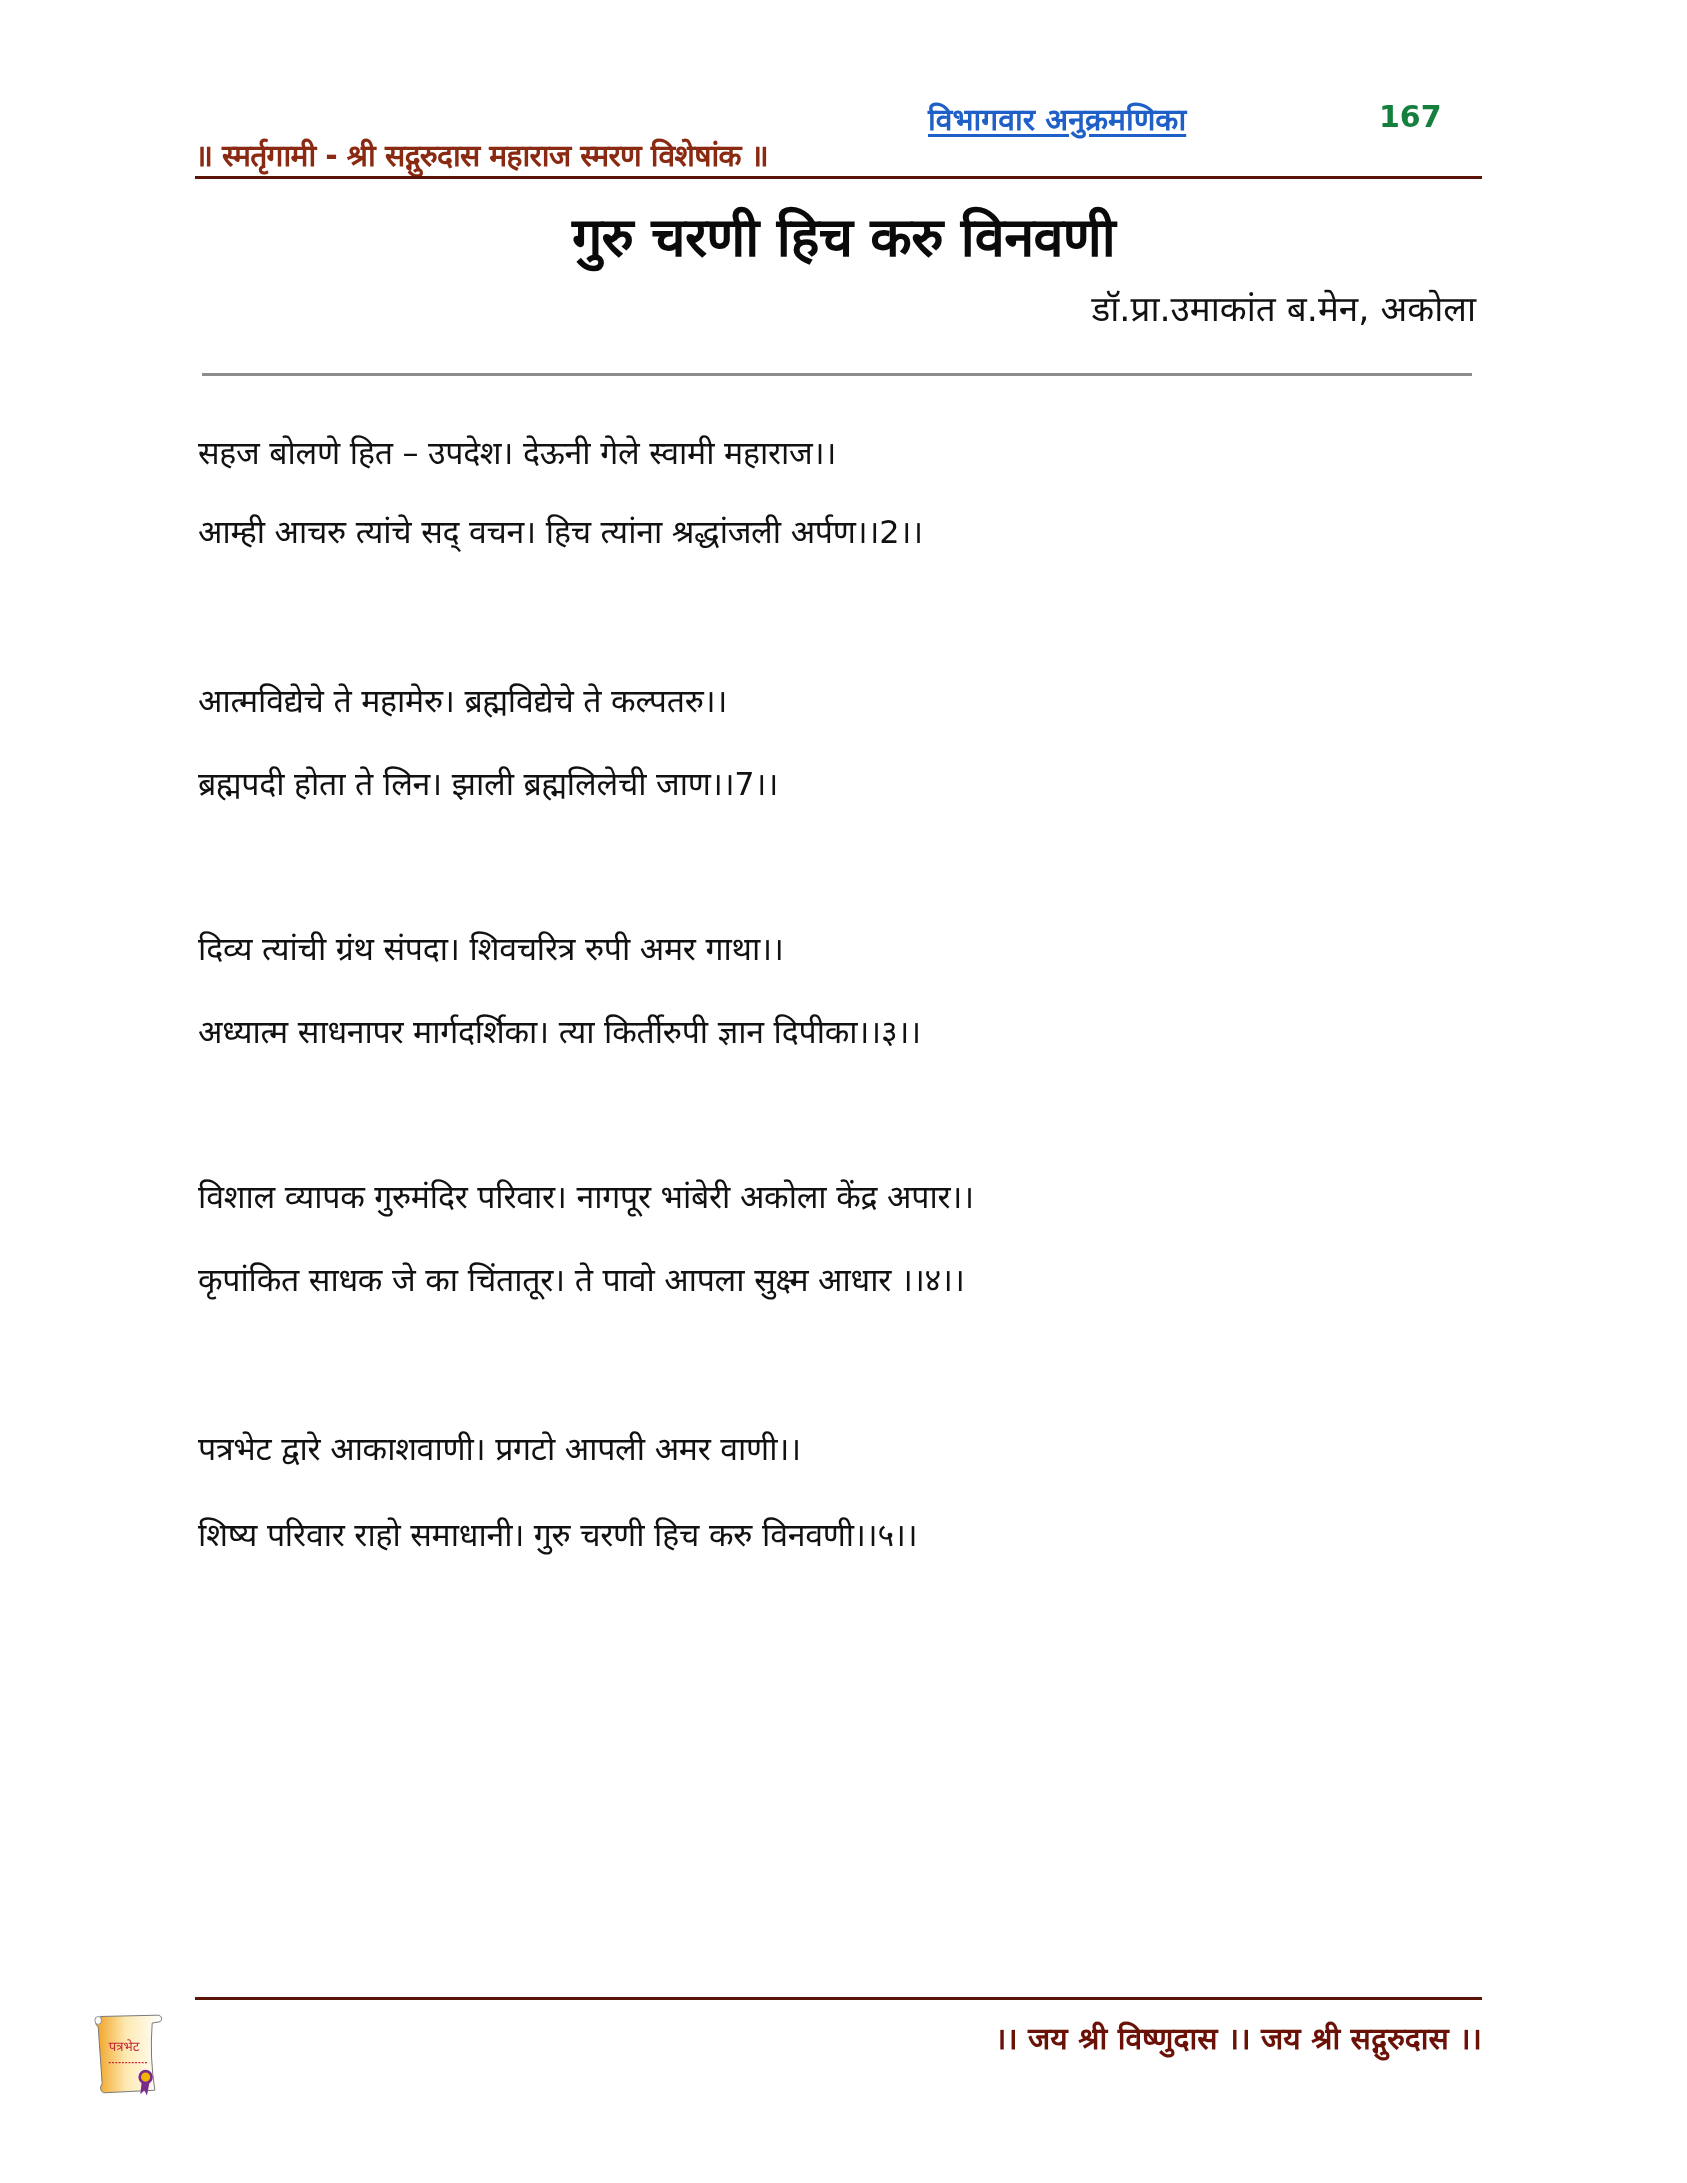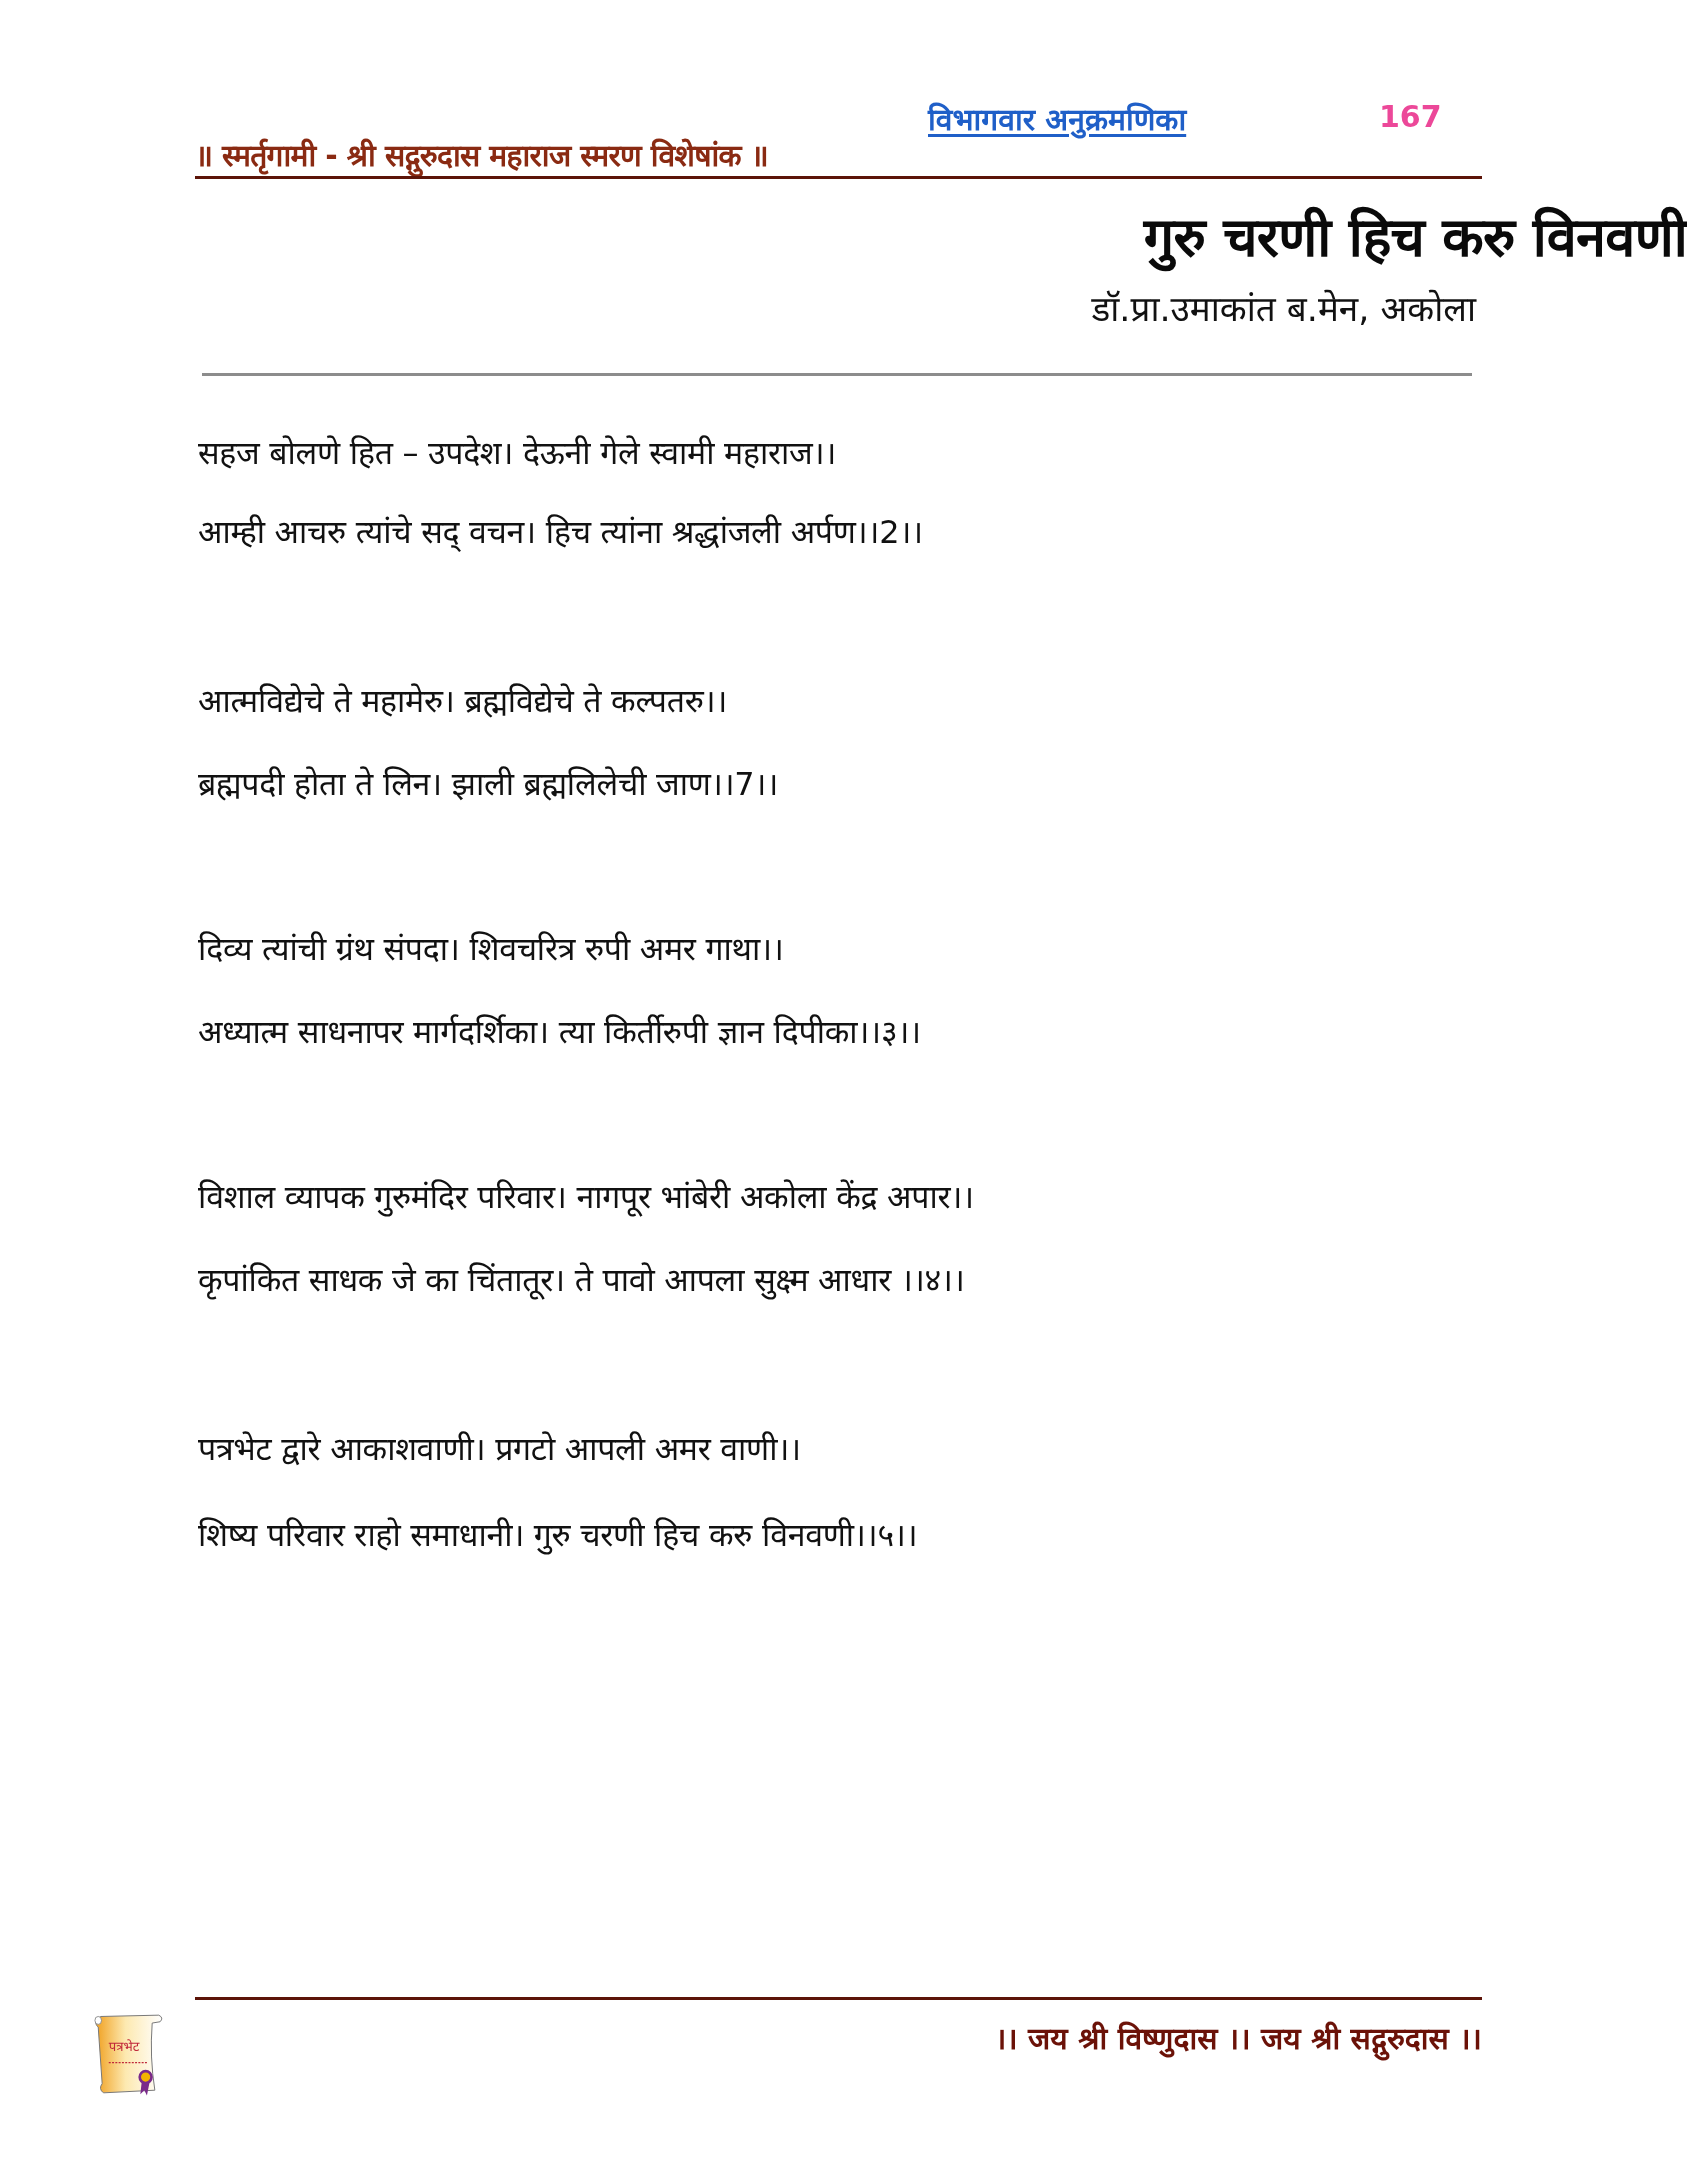"167" .hdr-page { color: #ec4899 -> #15803d }
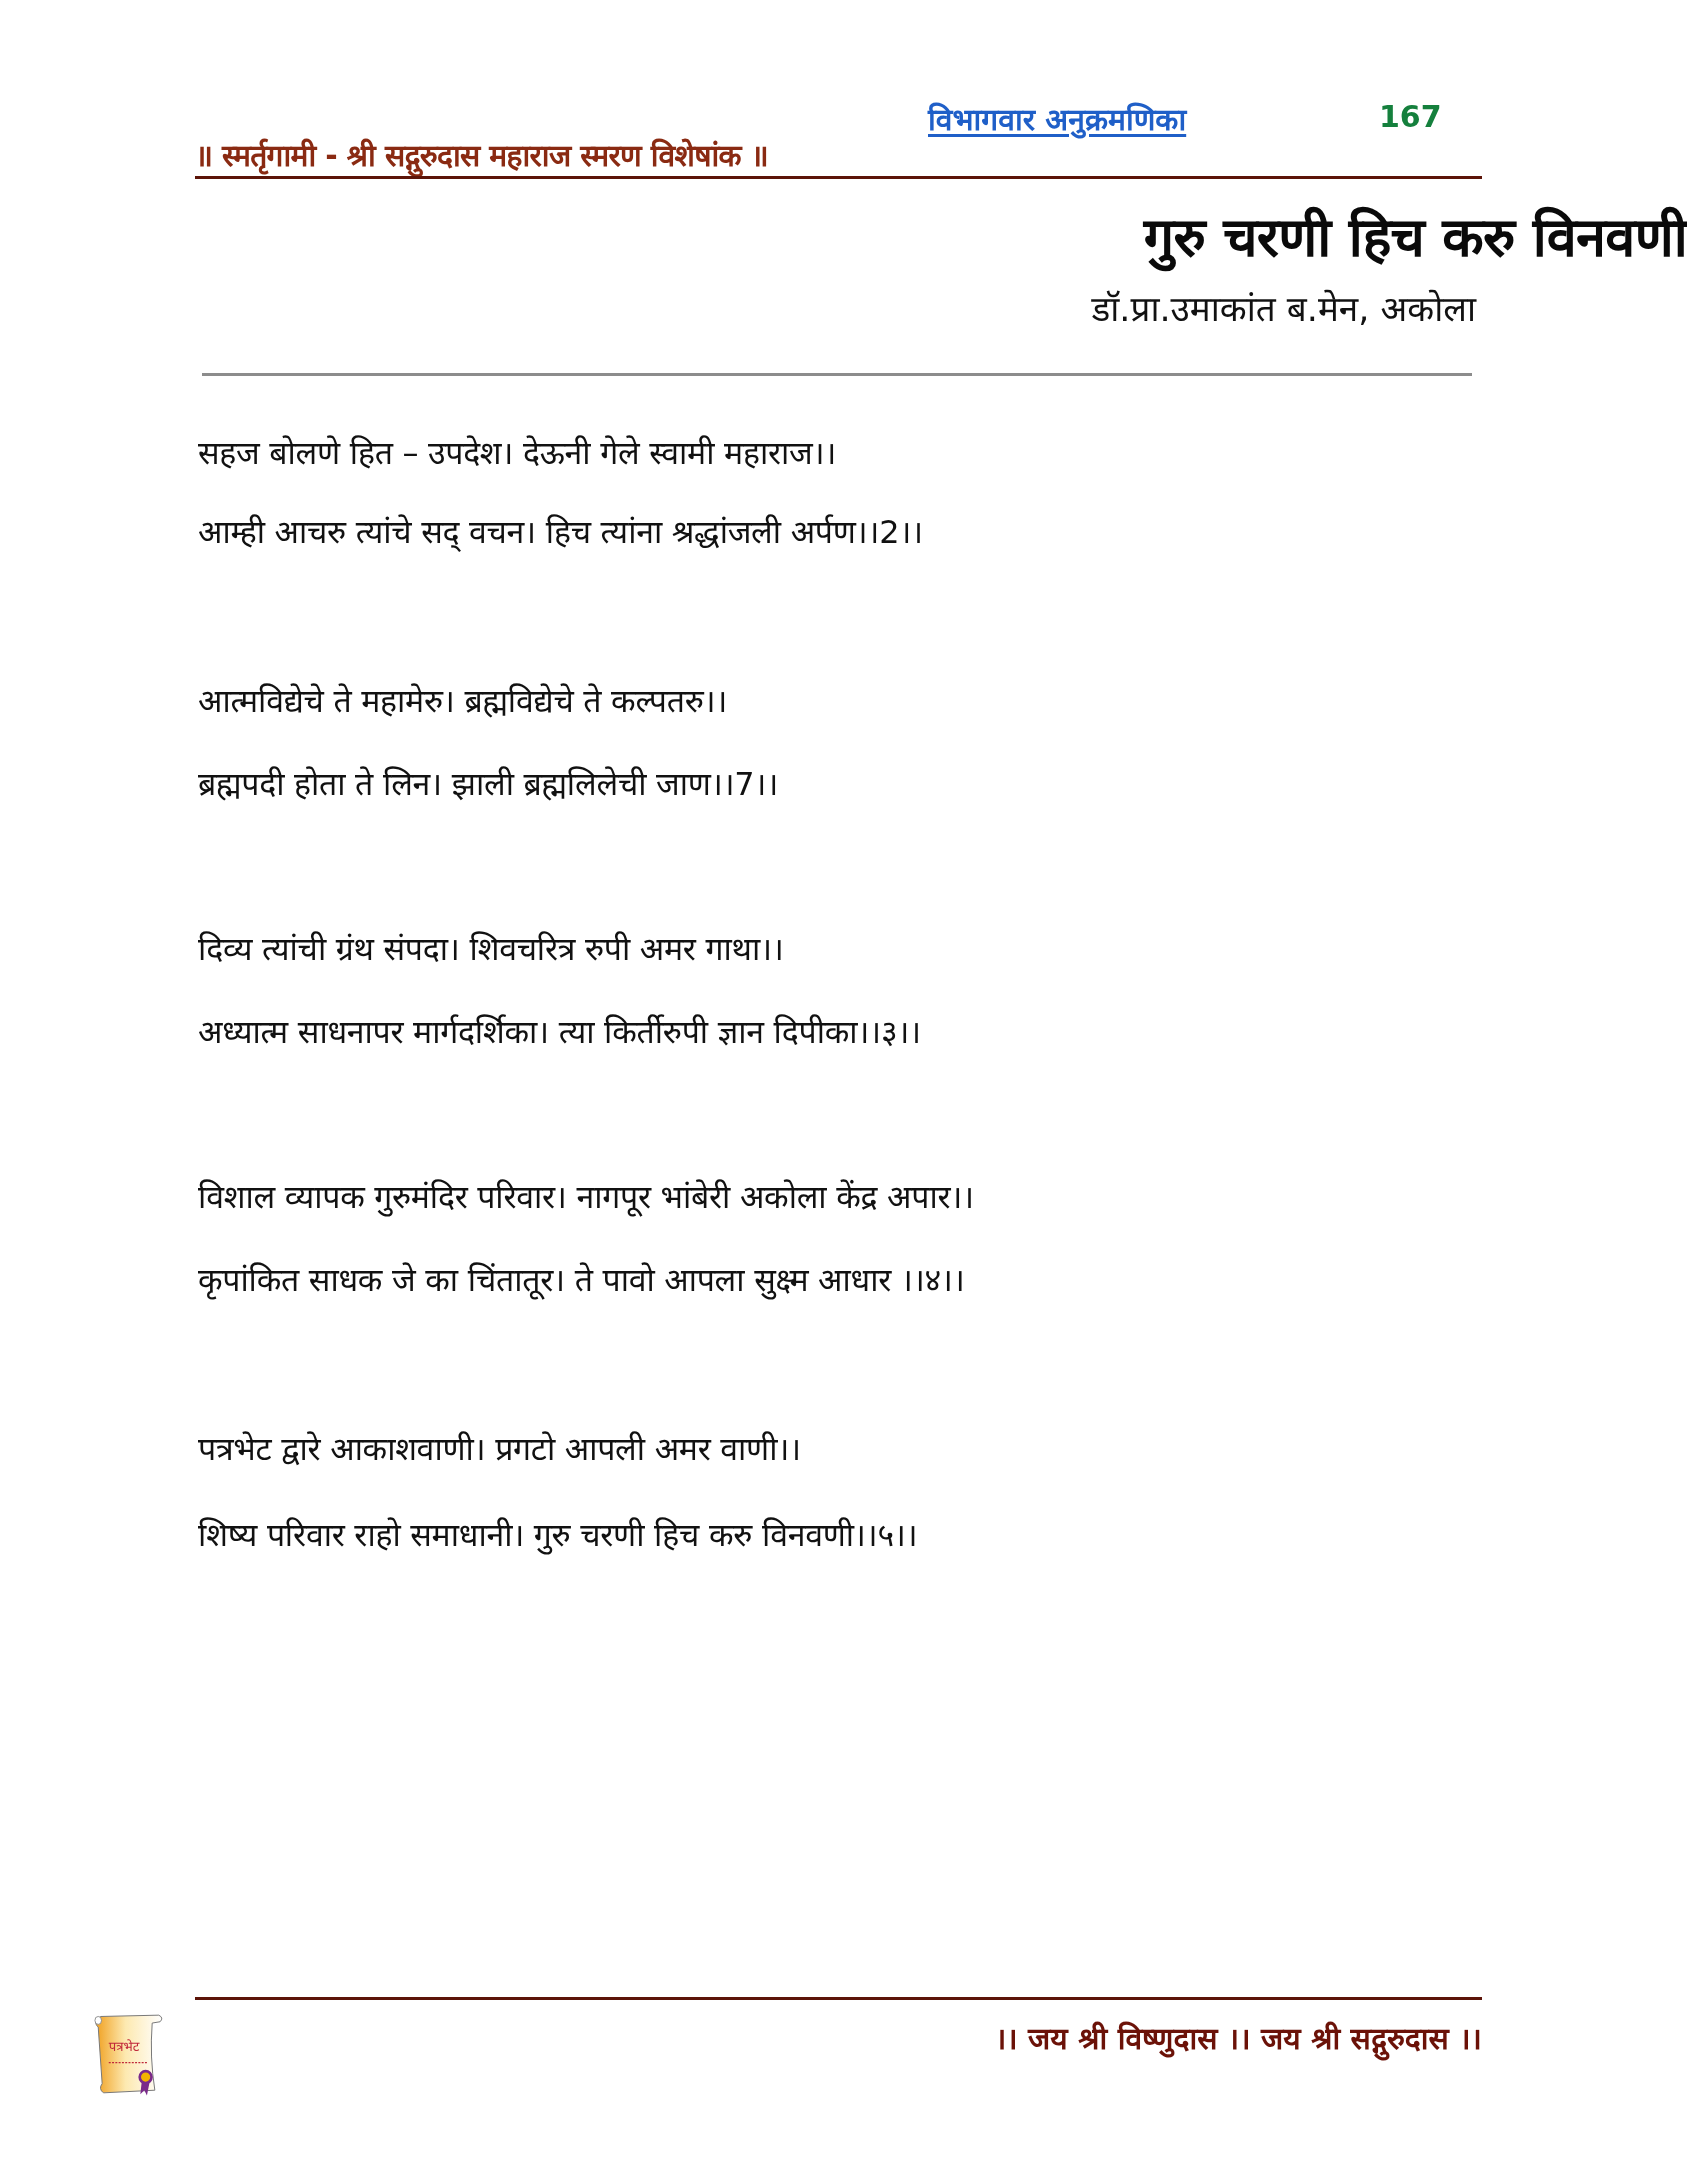"गुरु चरणी हिच करु विनवणी" .title { text-align: right -> center }
